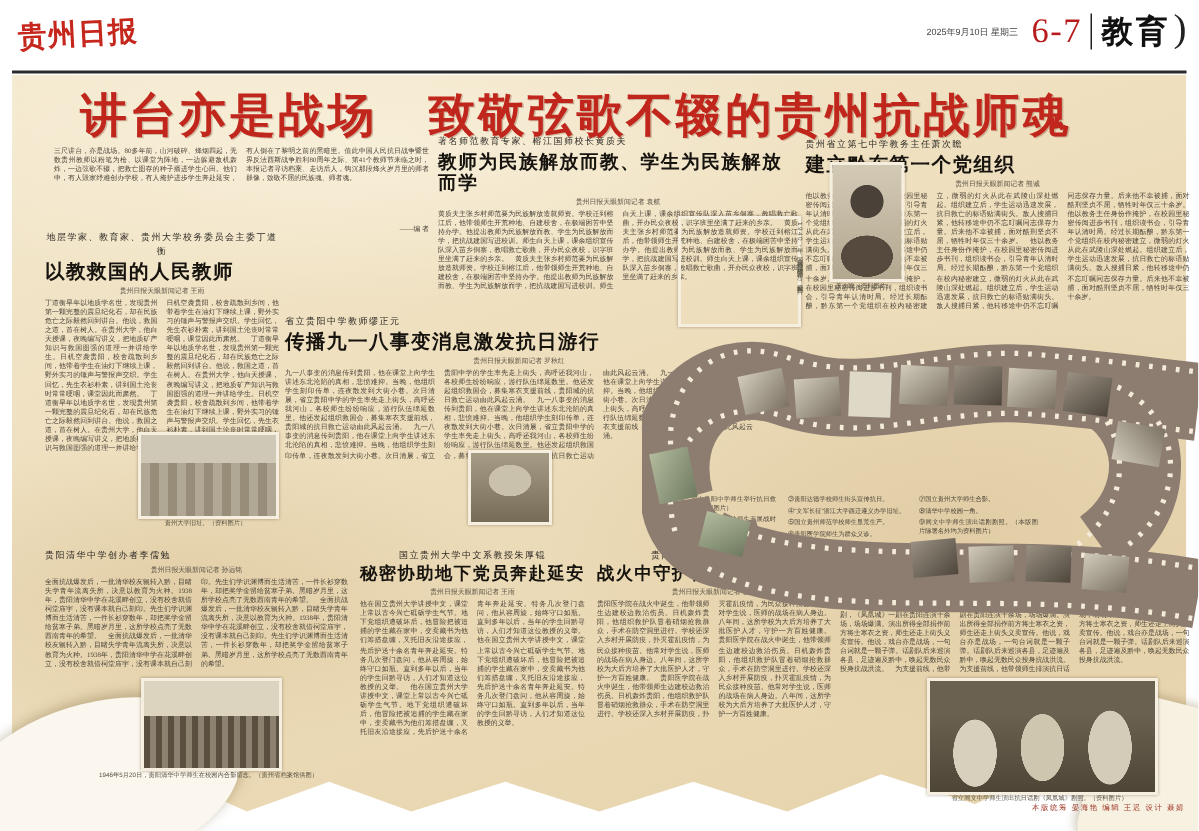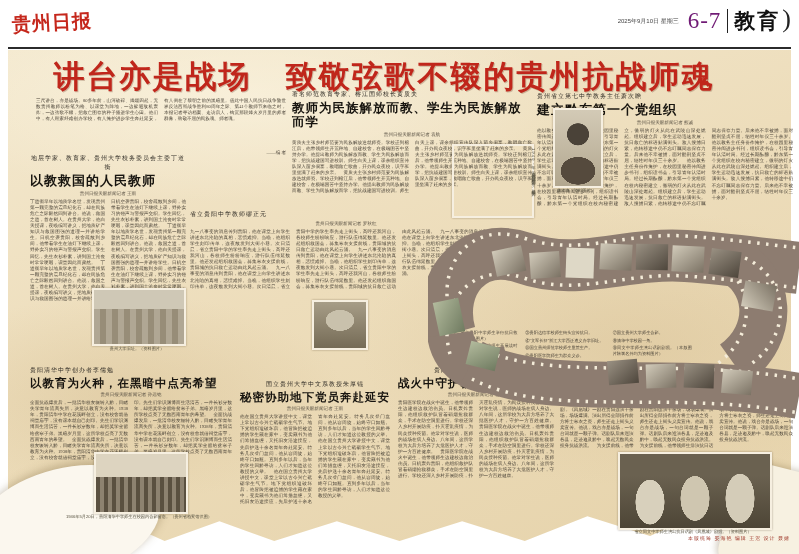"6-7" .hpage { color: #701a75 -> #b91c1c }
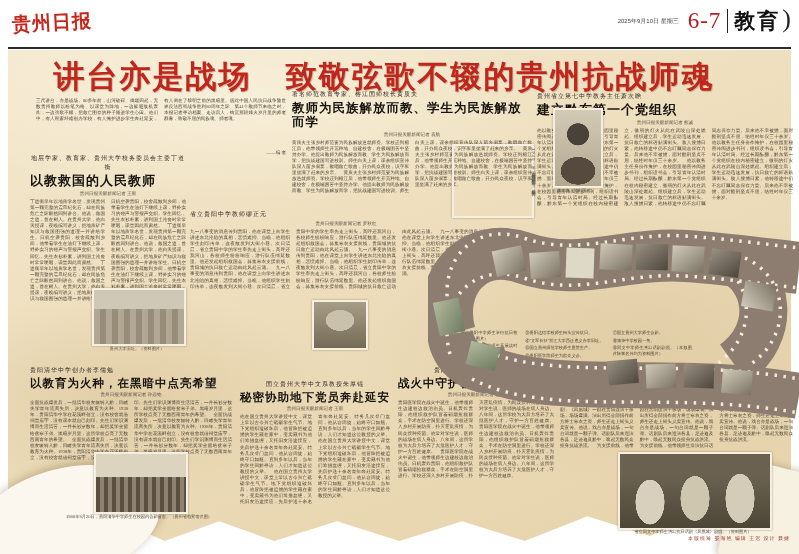"传播九一八事变消息激发抗日游行" div.title { html: none -> <div>传播九一八事变消息激发抗日游行</div> }
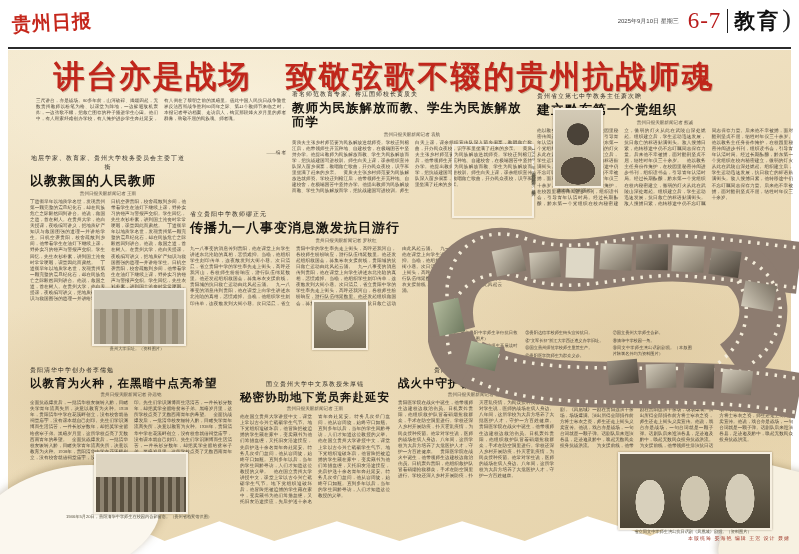"以教育为火种，在黑暗中点亮希望" div.title { html: <div>以教育为火种，在黑暗中点亮希望</div> -> none }
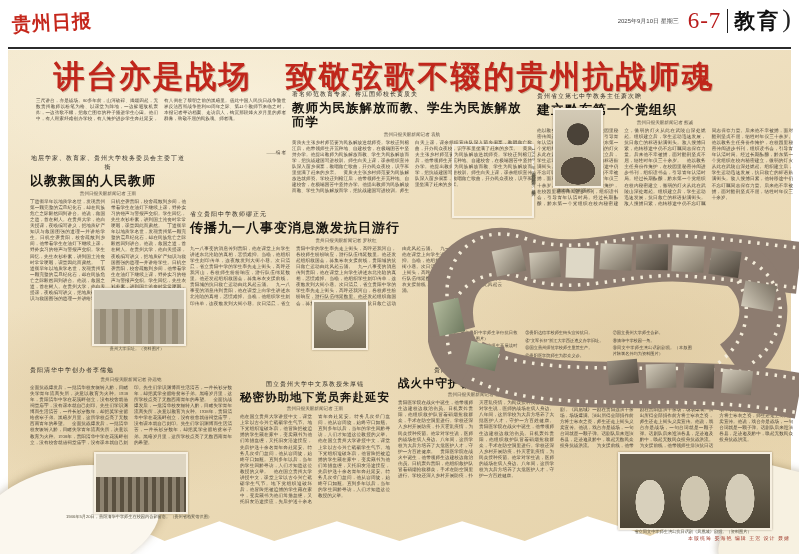"秘密协助地下党员奔赴延安" div.art { top: 380px -> 366px }
